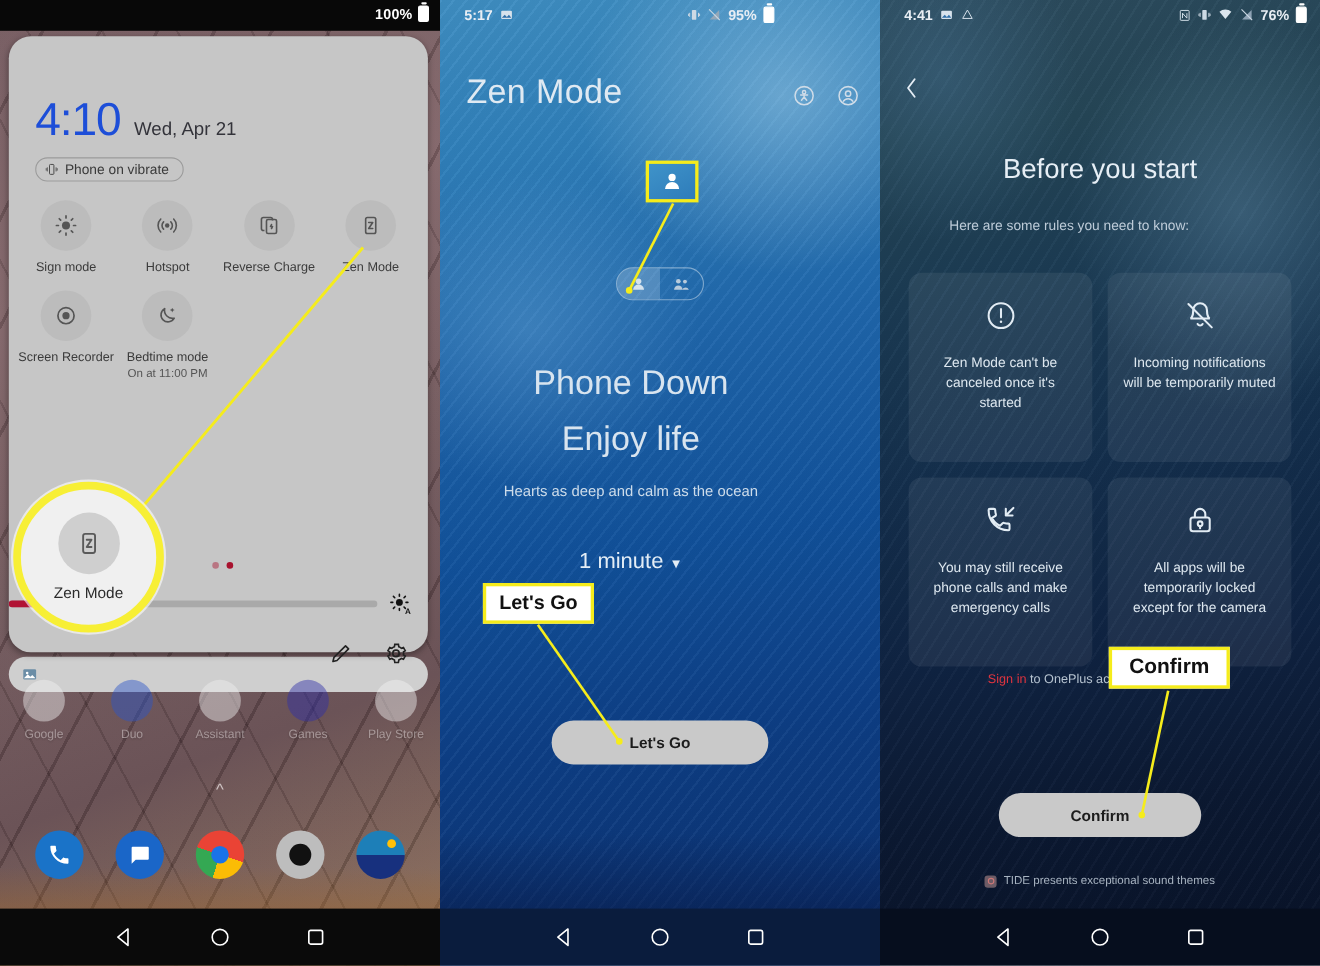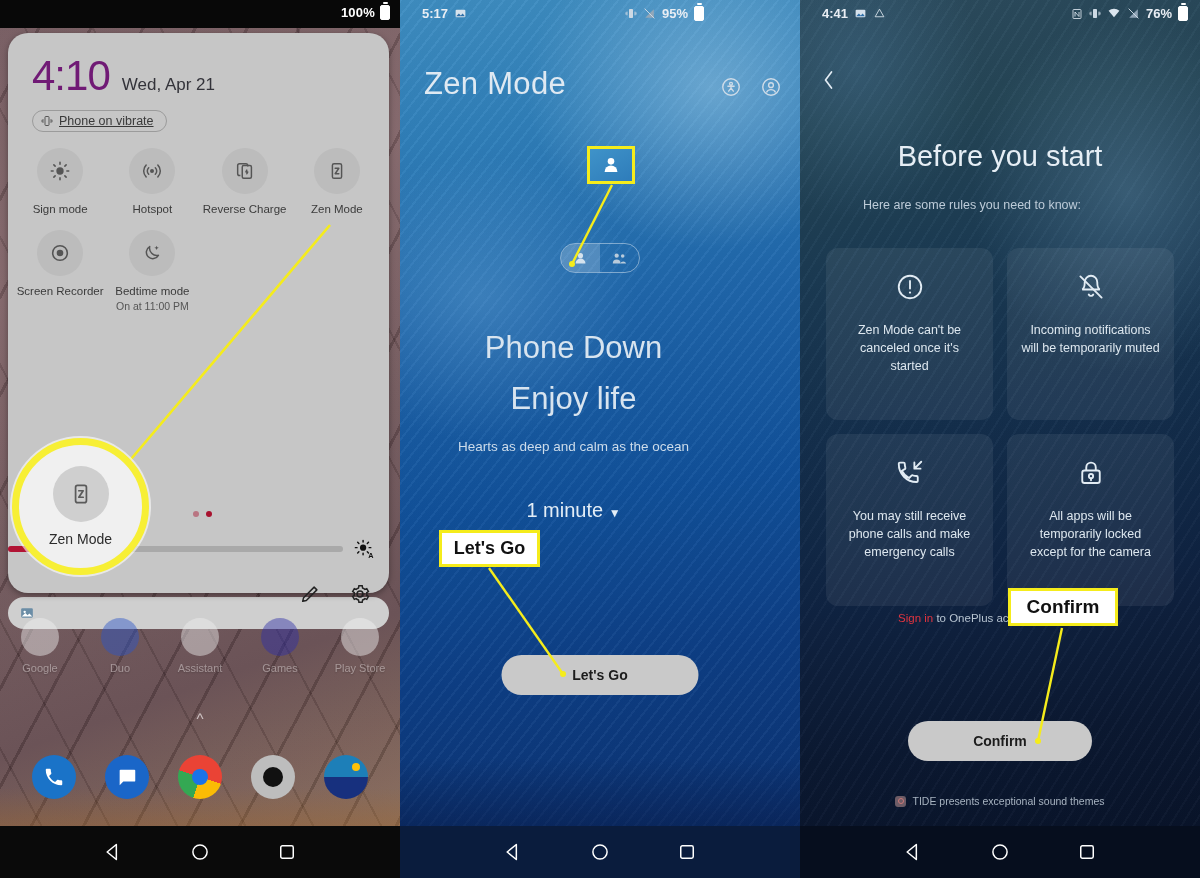"4:10" .clockrow .time { color: #701a75 -> #1d4ed8; margin-top: none -> 33px }
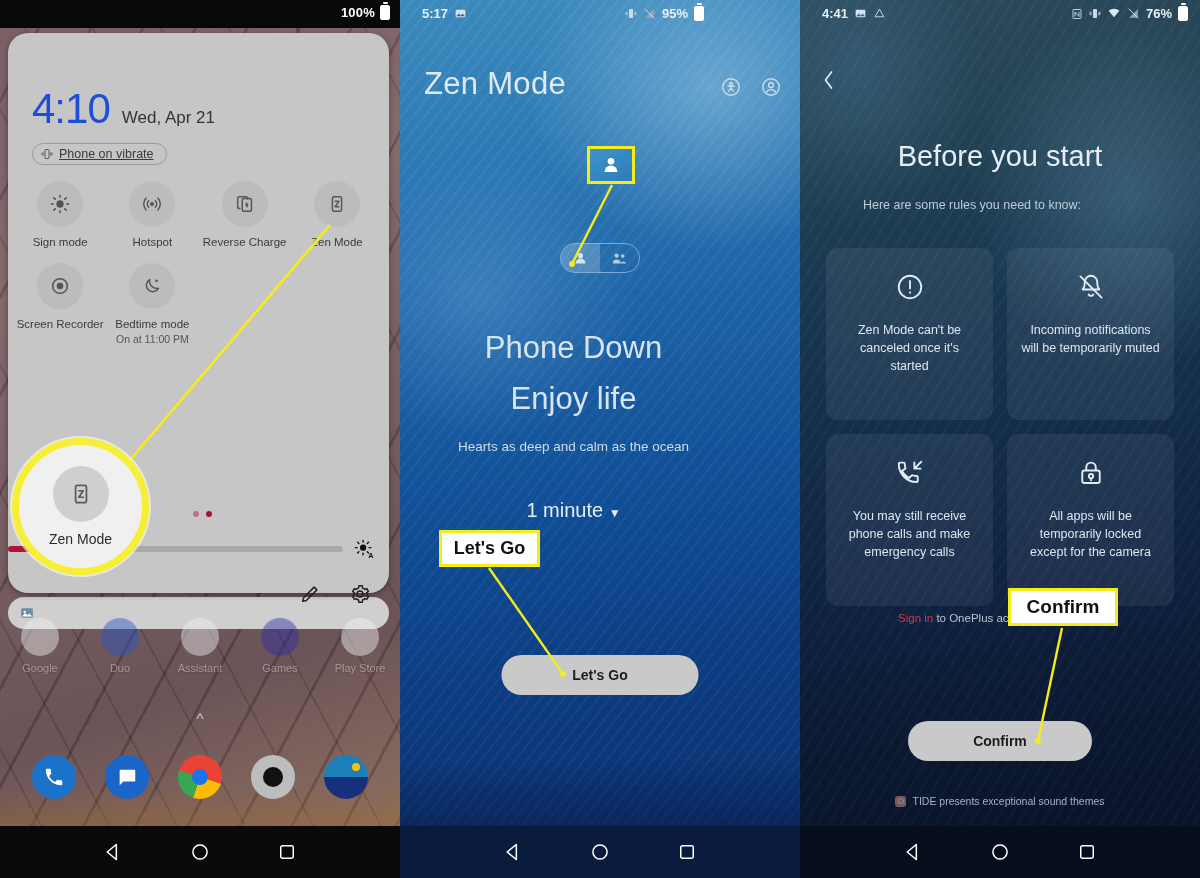"Phone on vibrate" .vibchip { text-decoration: underline -> none }
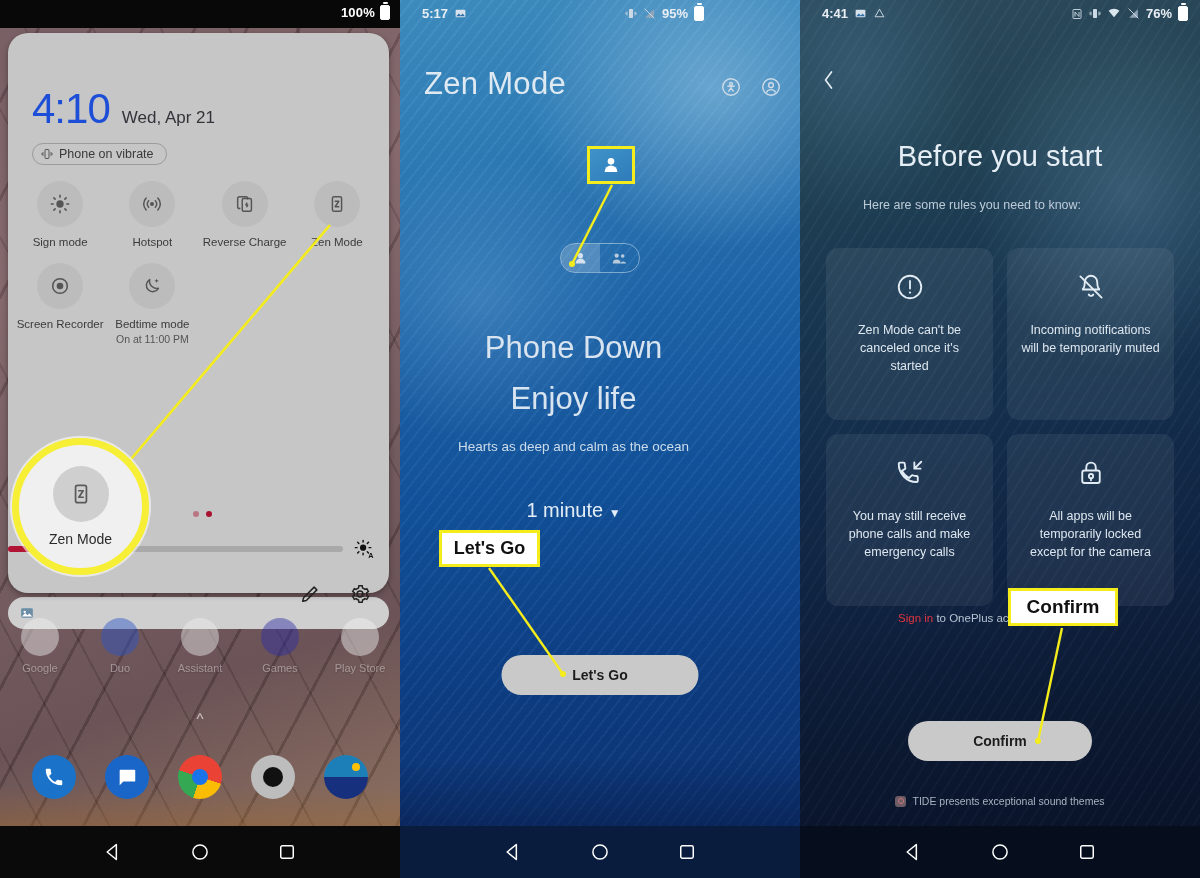"Before you start" .p3title { font-size: 29px -> 25px }
